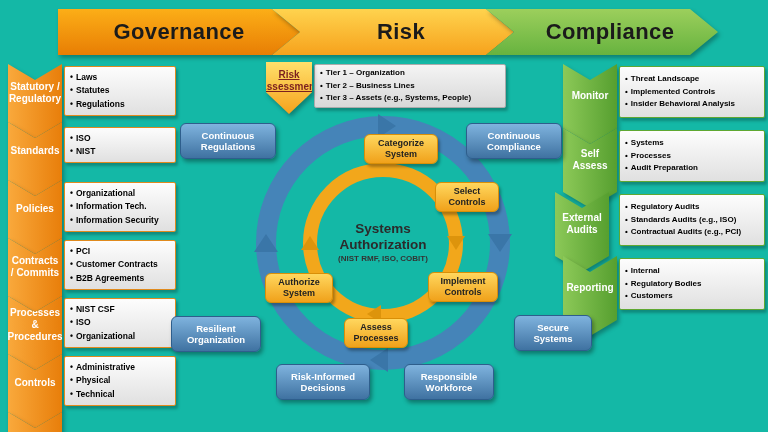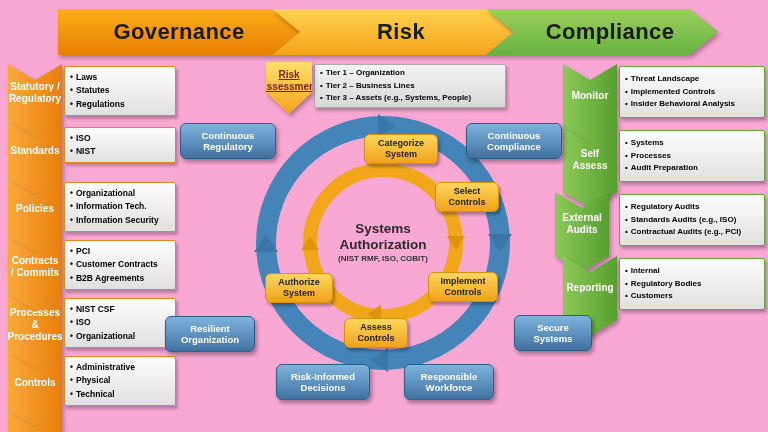"Governance" .stage { background: #f9a8d4 -> #14b8a6 }
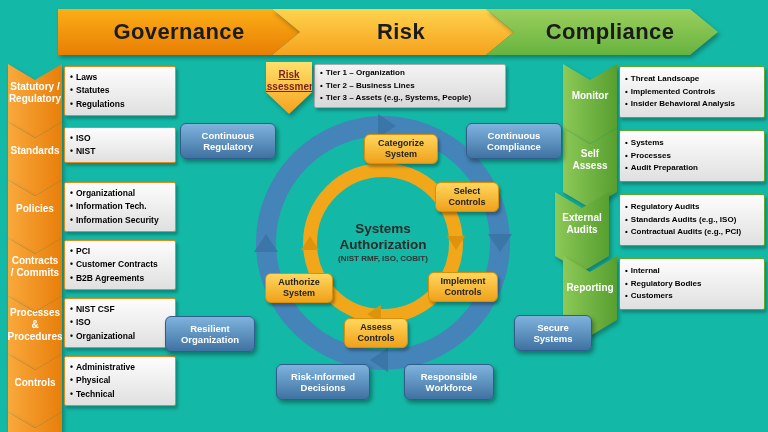"Continuous Regulatory" div.bbox { text: Regulatory -> Regulations }
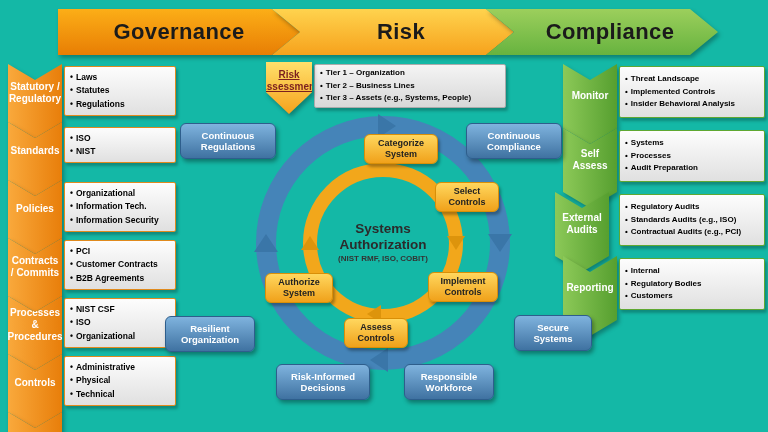"Resilient Organization" div.bbox { left: 165px -> 171px }
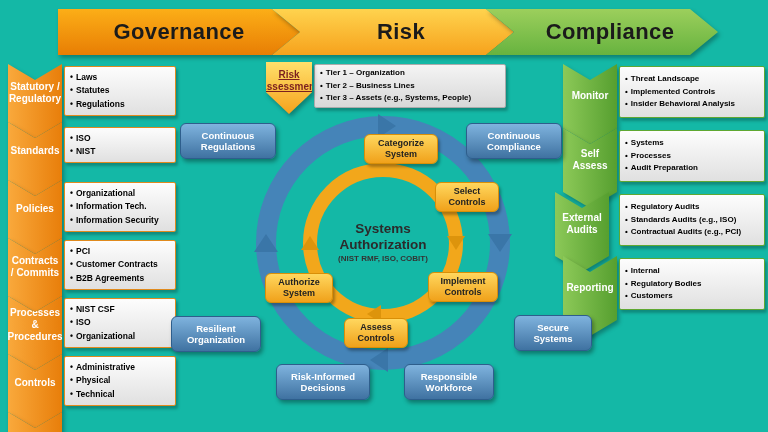"Assess Controls" div.gbox { text: Controls -> Processes }
